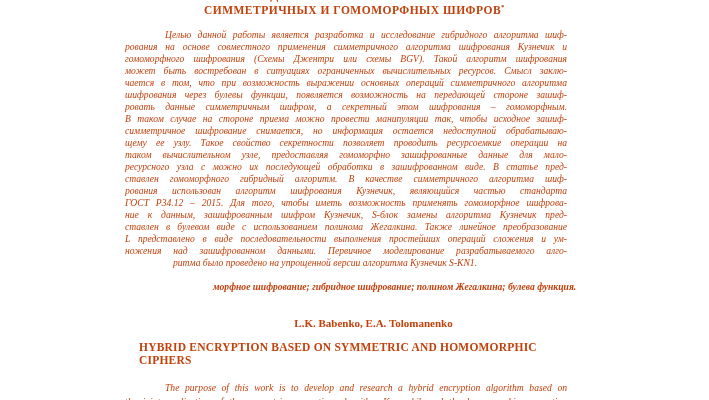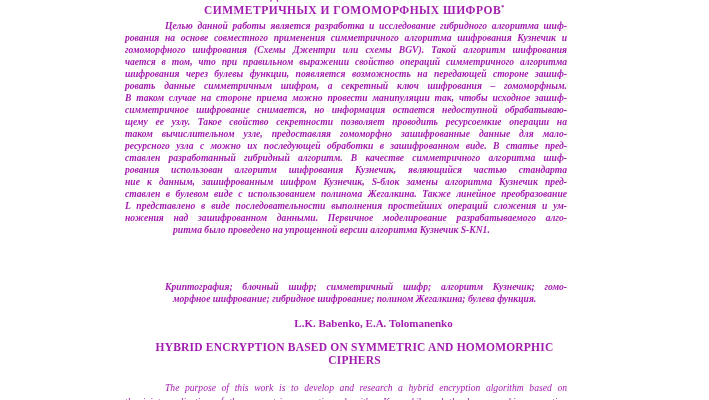"СИММЕТРИЧНЫХ И ГОМОМОРФНЫХ ШИФРОВ*" .page { color: #a21caf -> #c2410c }
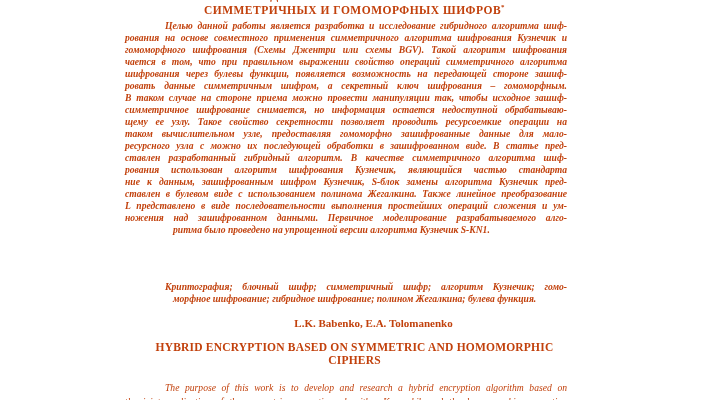"Целью данной работы является разработка" .abstract { font-weight: bold -> none; top: 20px -> 29px }
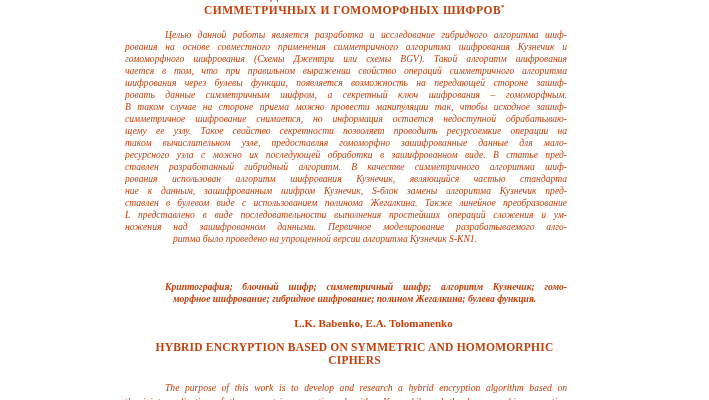"может быть востребован в ситуациях" div.line { html: none -> <div>может быть востребован в ситуациях ограниченных вычислительных ресурсов. Смысл заклю-</div> }
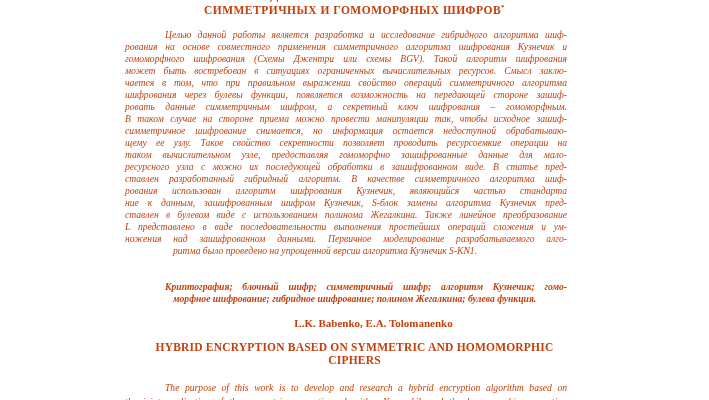"чается в том, что при" div.line { text: правильном выражении свойство -> возможность выражении основных }
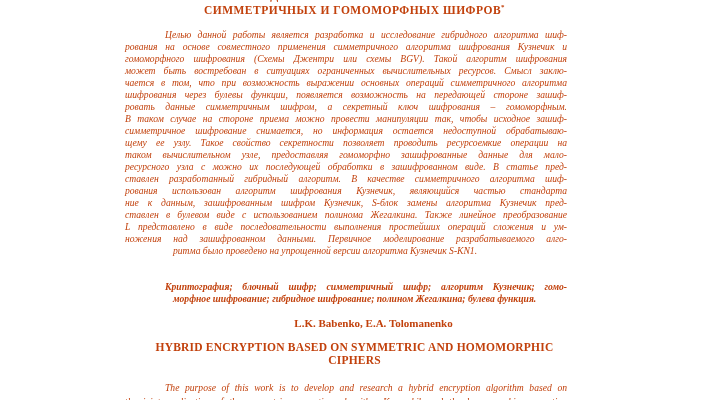"ровать данные симметричным шифром, а" div.line { text: ключ -> этом }
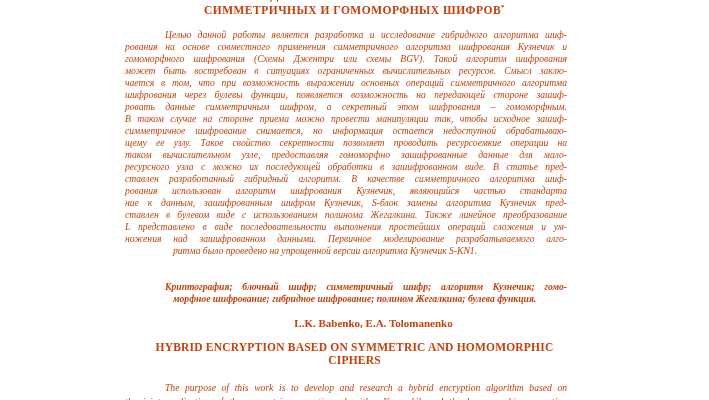"ставлен разработанный гибридный" div.line { text: разработанный -> гомоморфного }
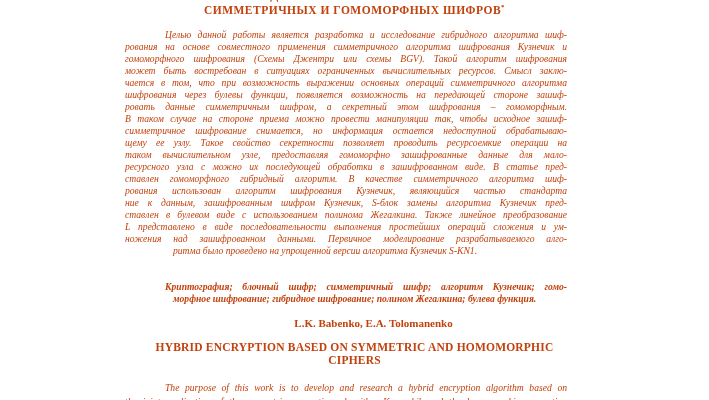"ГОСТ Р34.12 – 2015. Для" div.line { html: none -> <div>ГОСТ Р34.12 – 2015. Для того, чтобы иметь возможность применять гомоморфное шифрова-</div> }
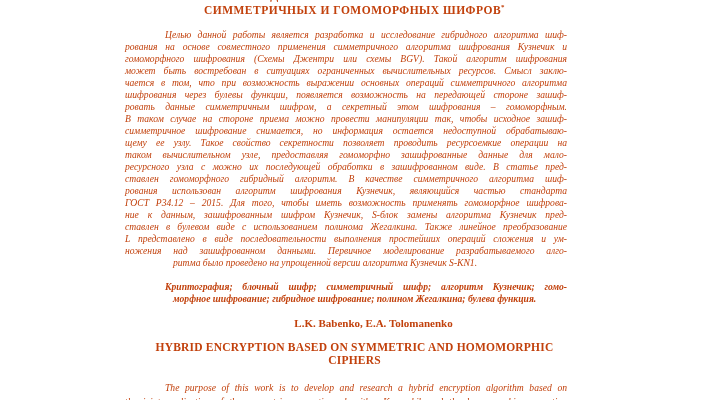"Криптография; блочный шифр; симметричный" div.line { html: <div>Криптография; блочный шифр; симметричный шифр; алгоритм Кузнечик; гомо-</div> -> none }
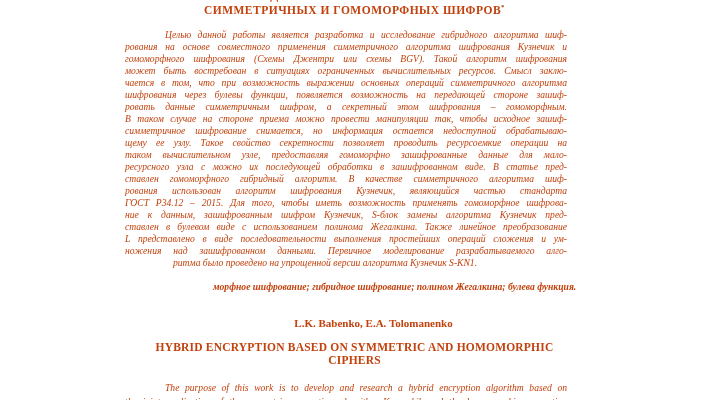"HYBRID ENCRYPTION BASED ON SYMMETRIC" .en-title { text-align: center -> none }
